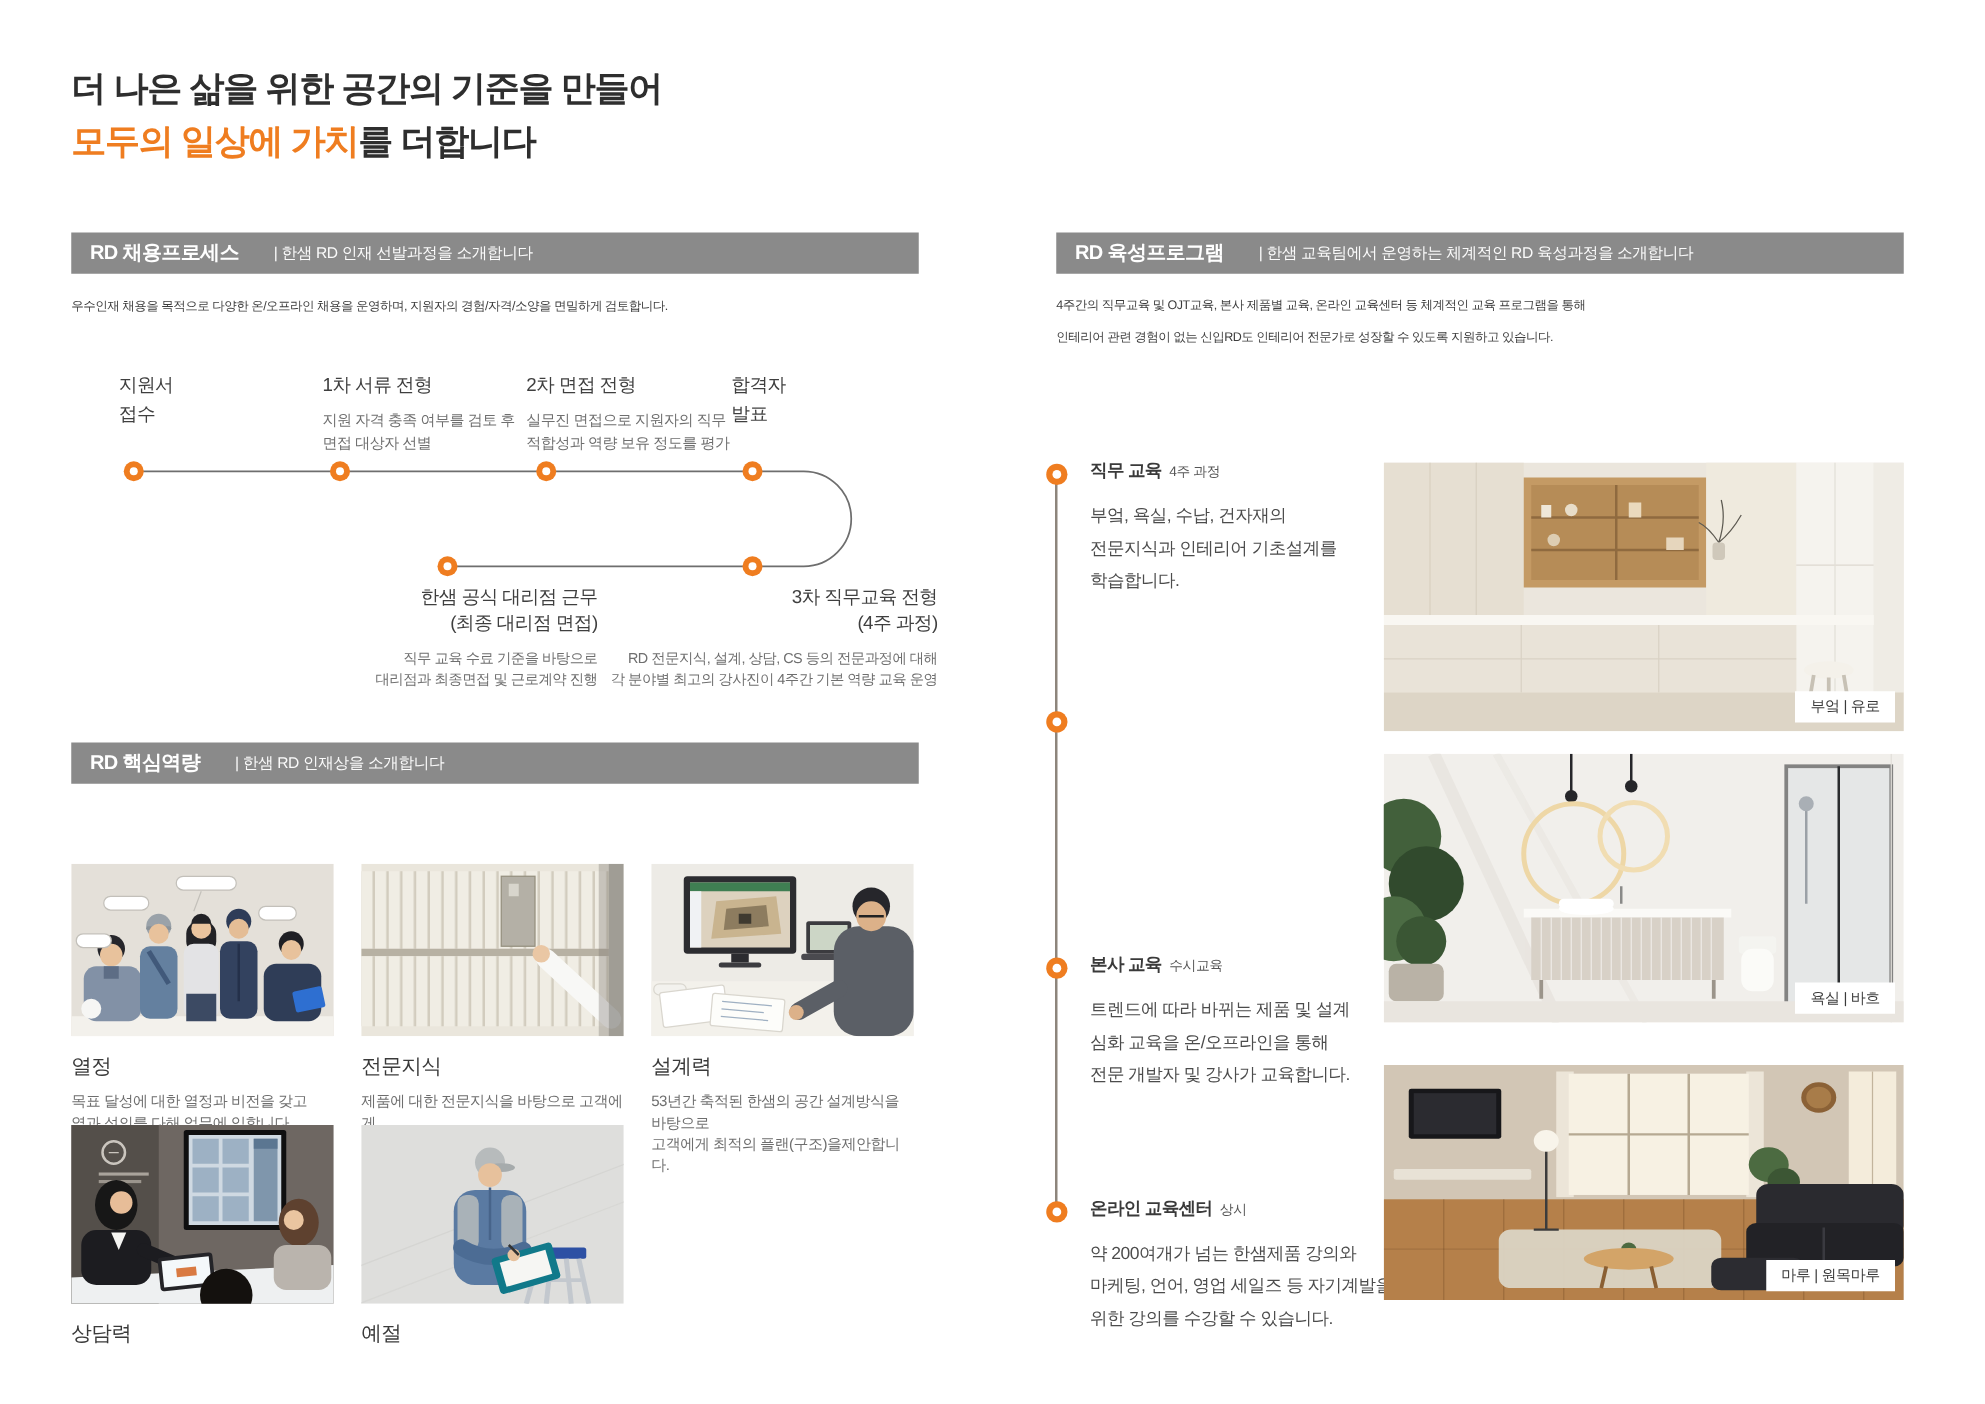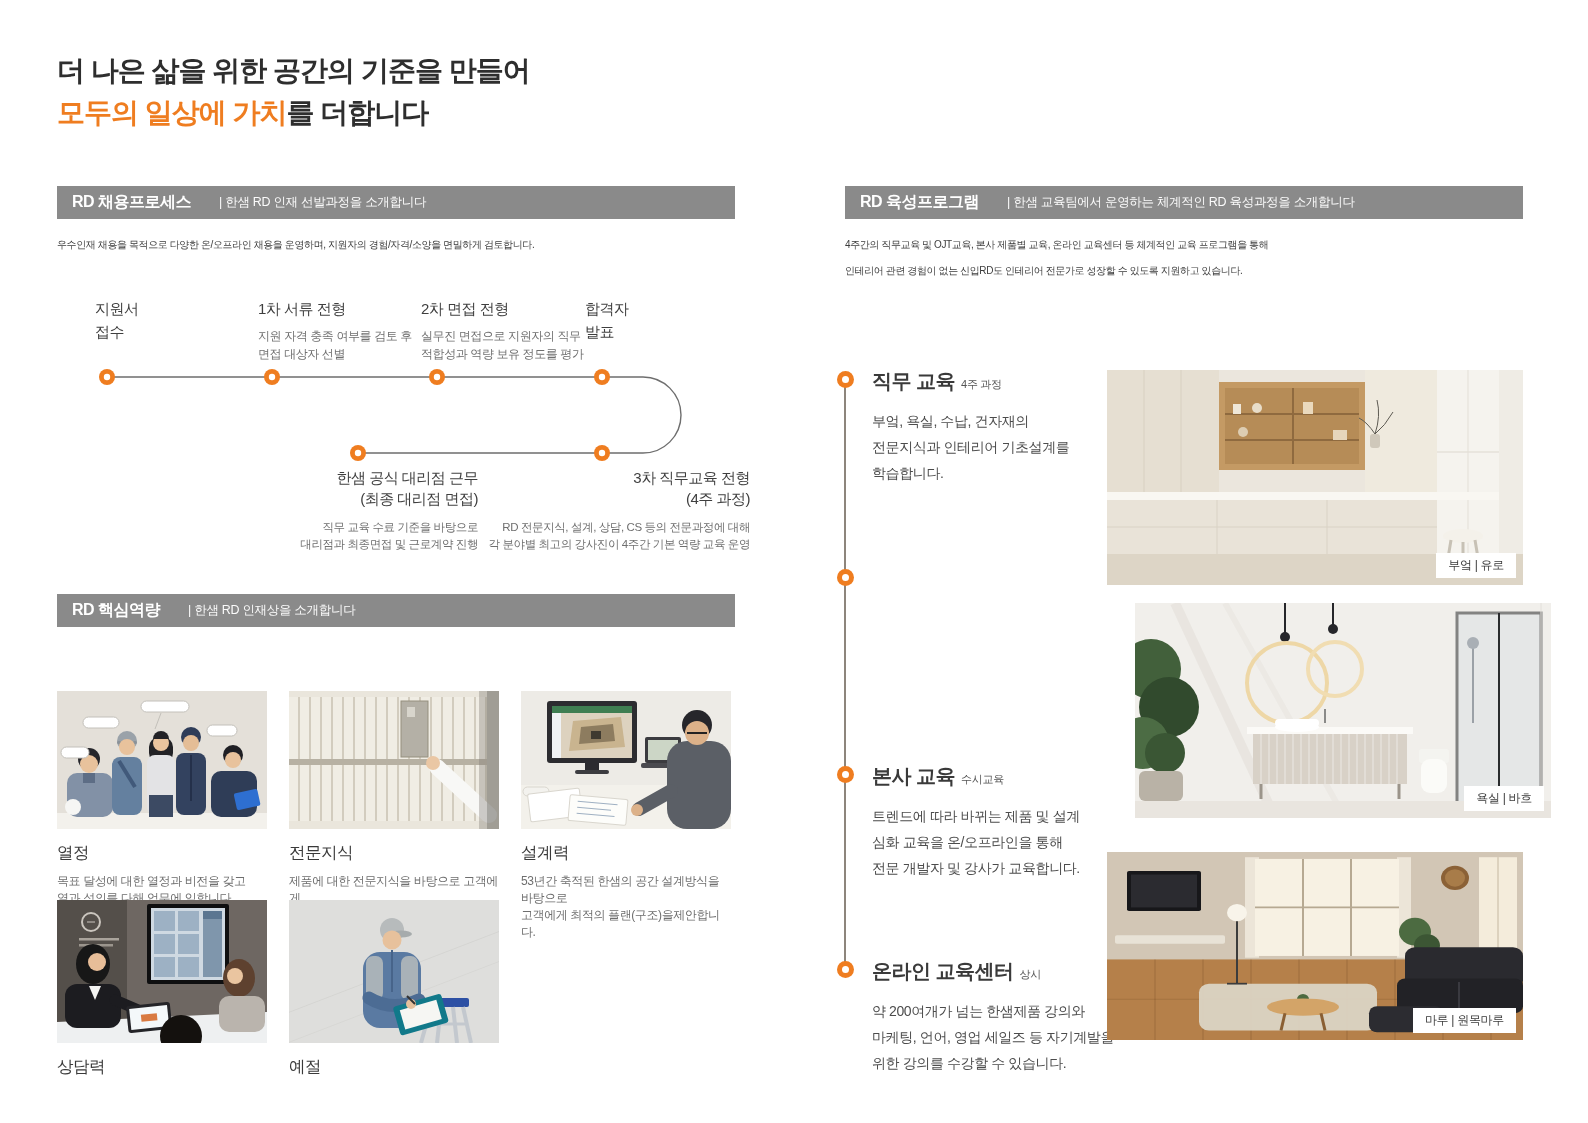"직무 교육" .tl-title { font-size: 20px -> 14px }
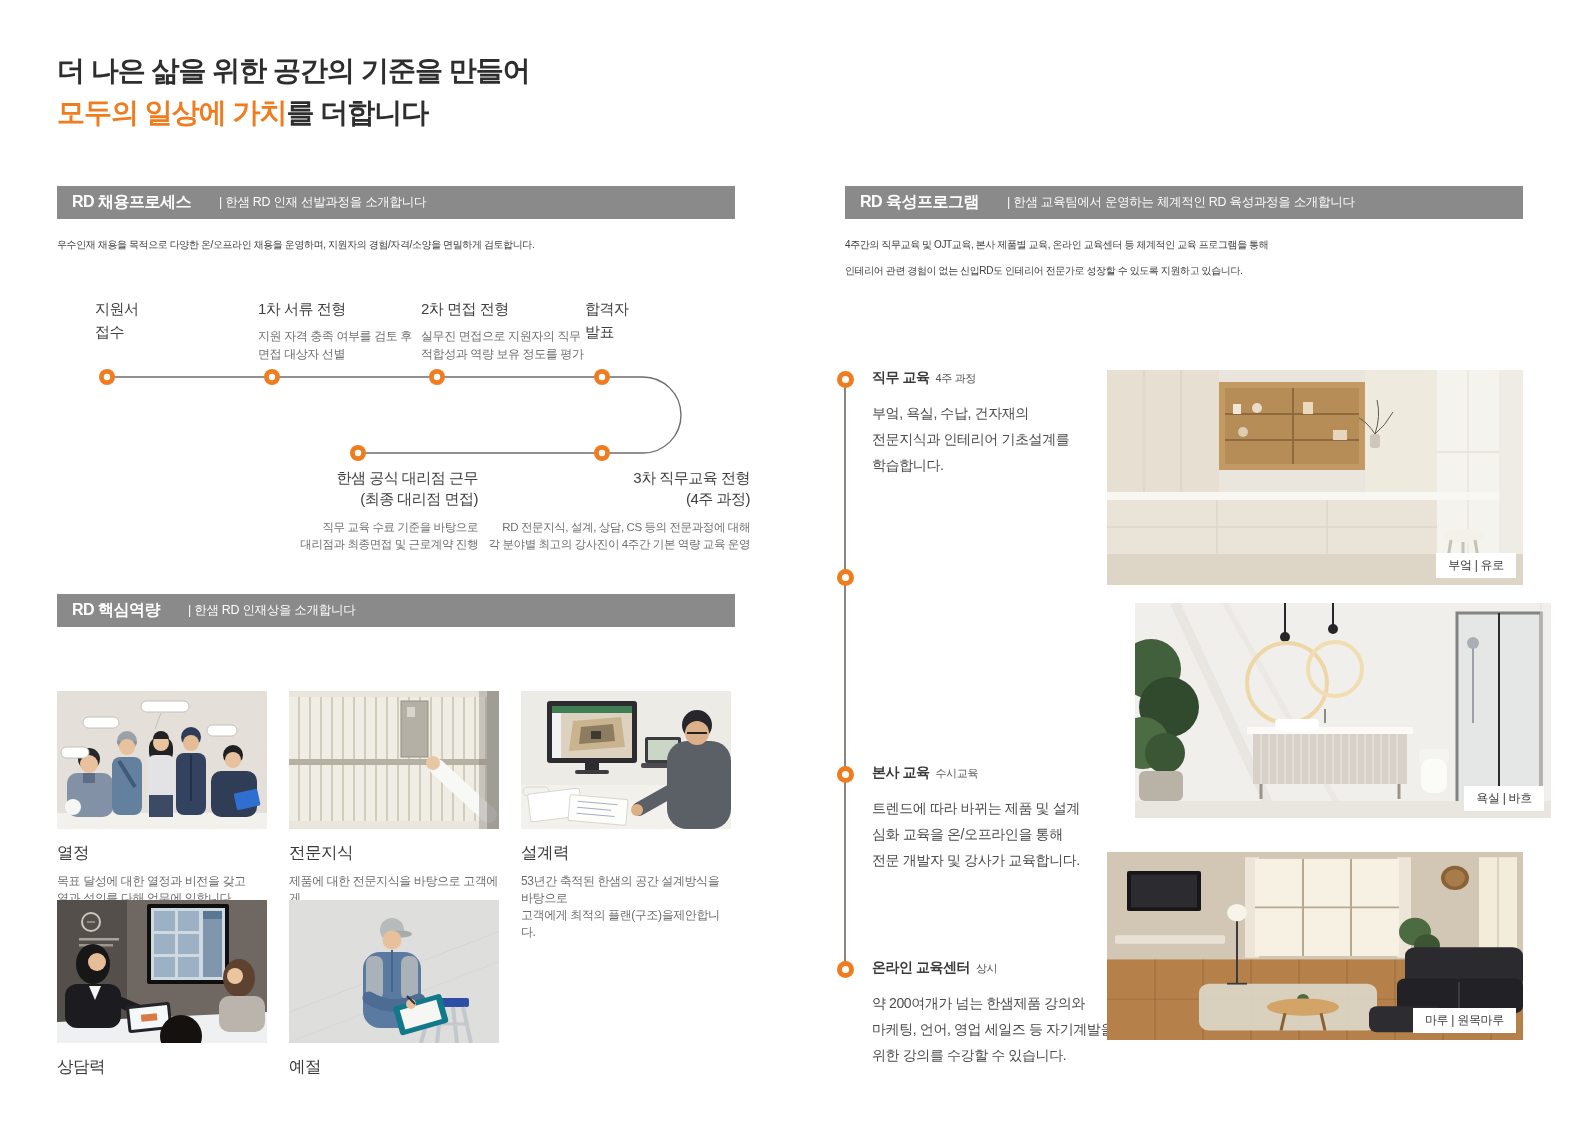"욕실 | 바흐" #rphoto-1 { margin-left: 28px -> none }
